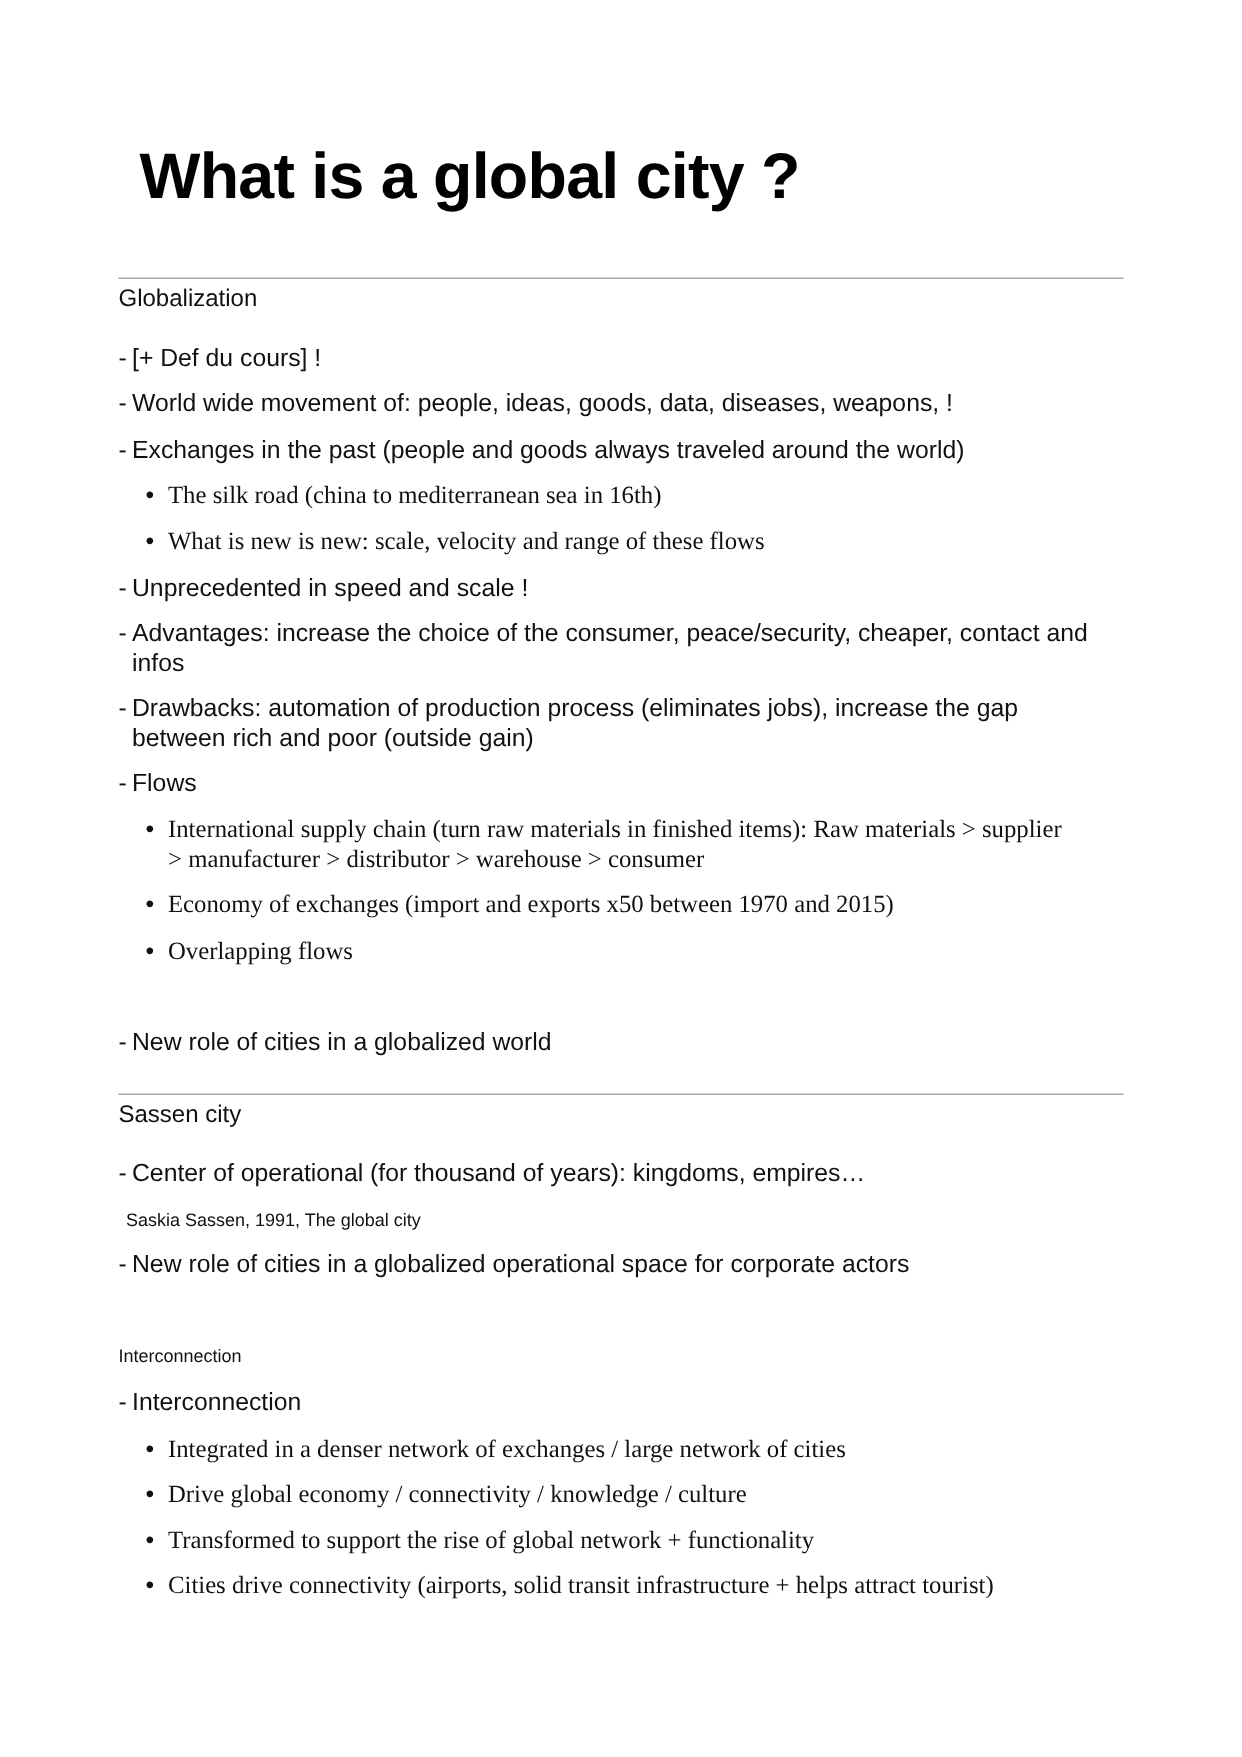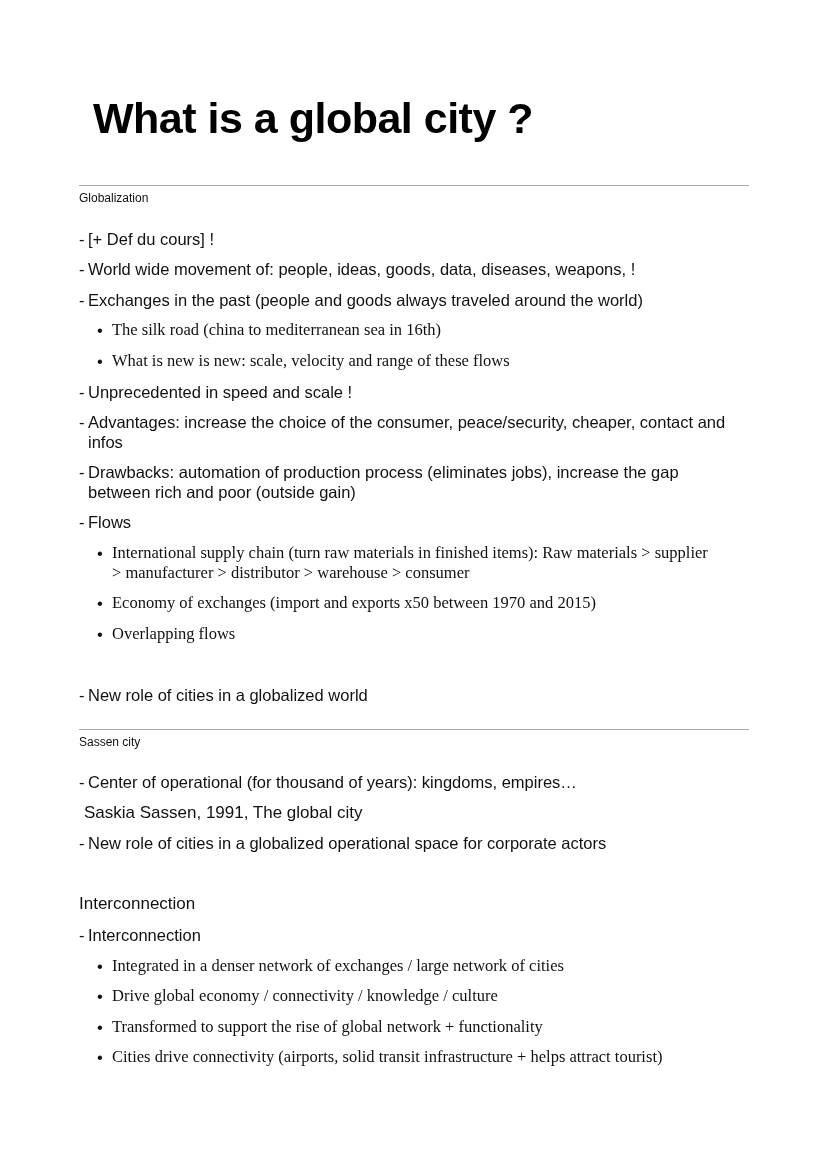"Globalization" .section-title { font-size: 12px -> 16px }
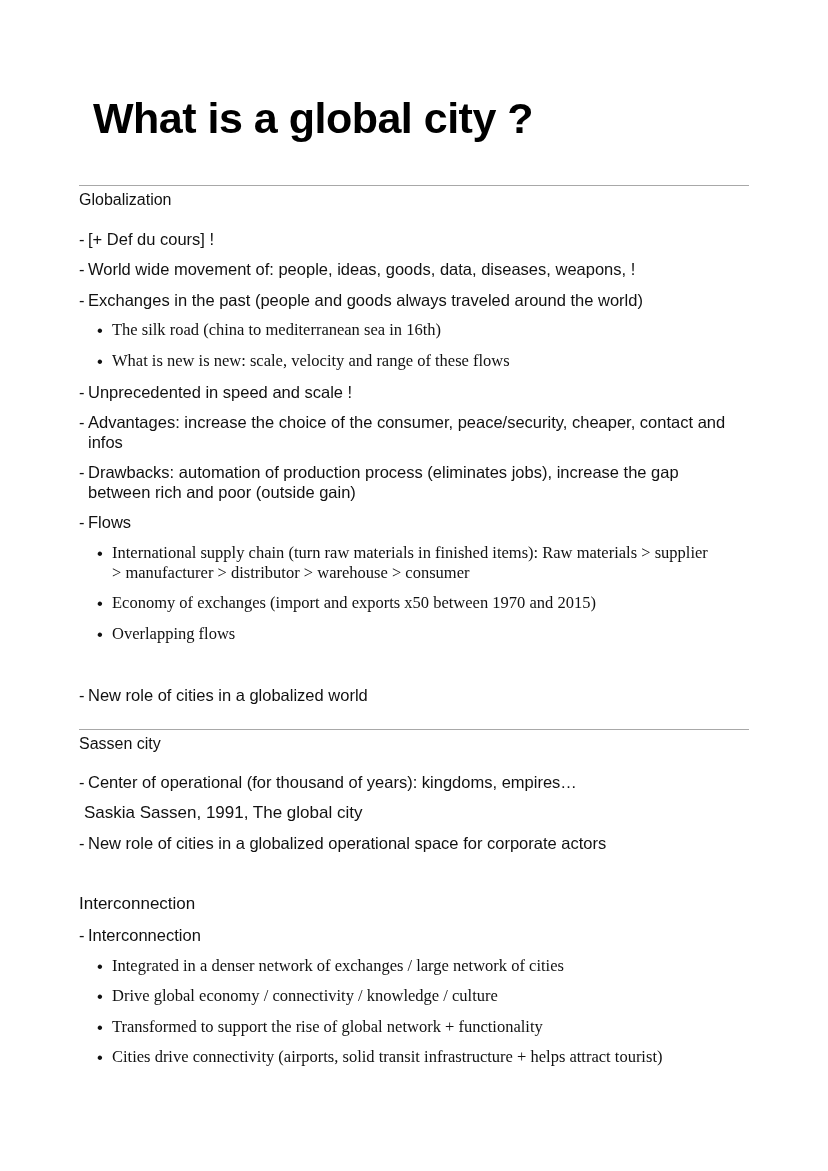"Saskia Sassen, 1991, The global" .plain { font-size: 17px -> 12px }
